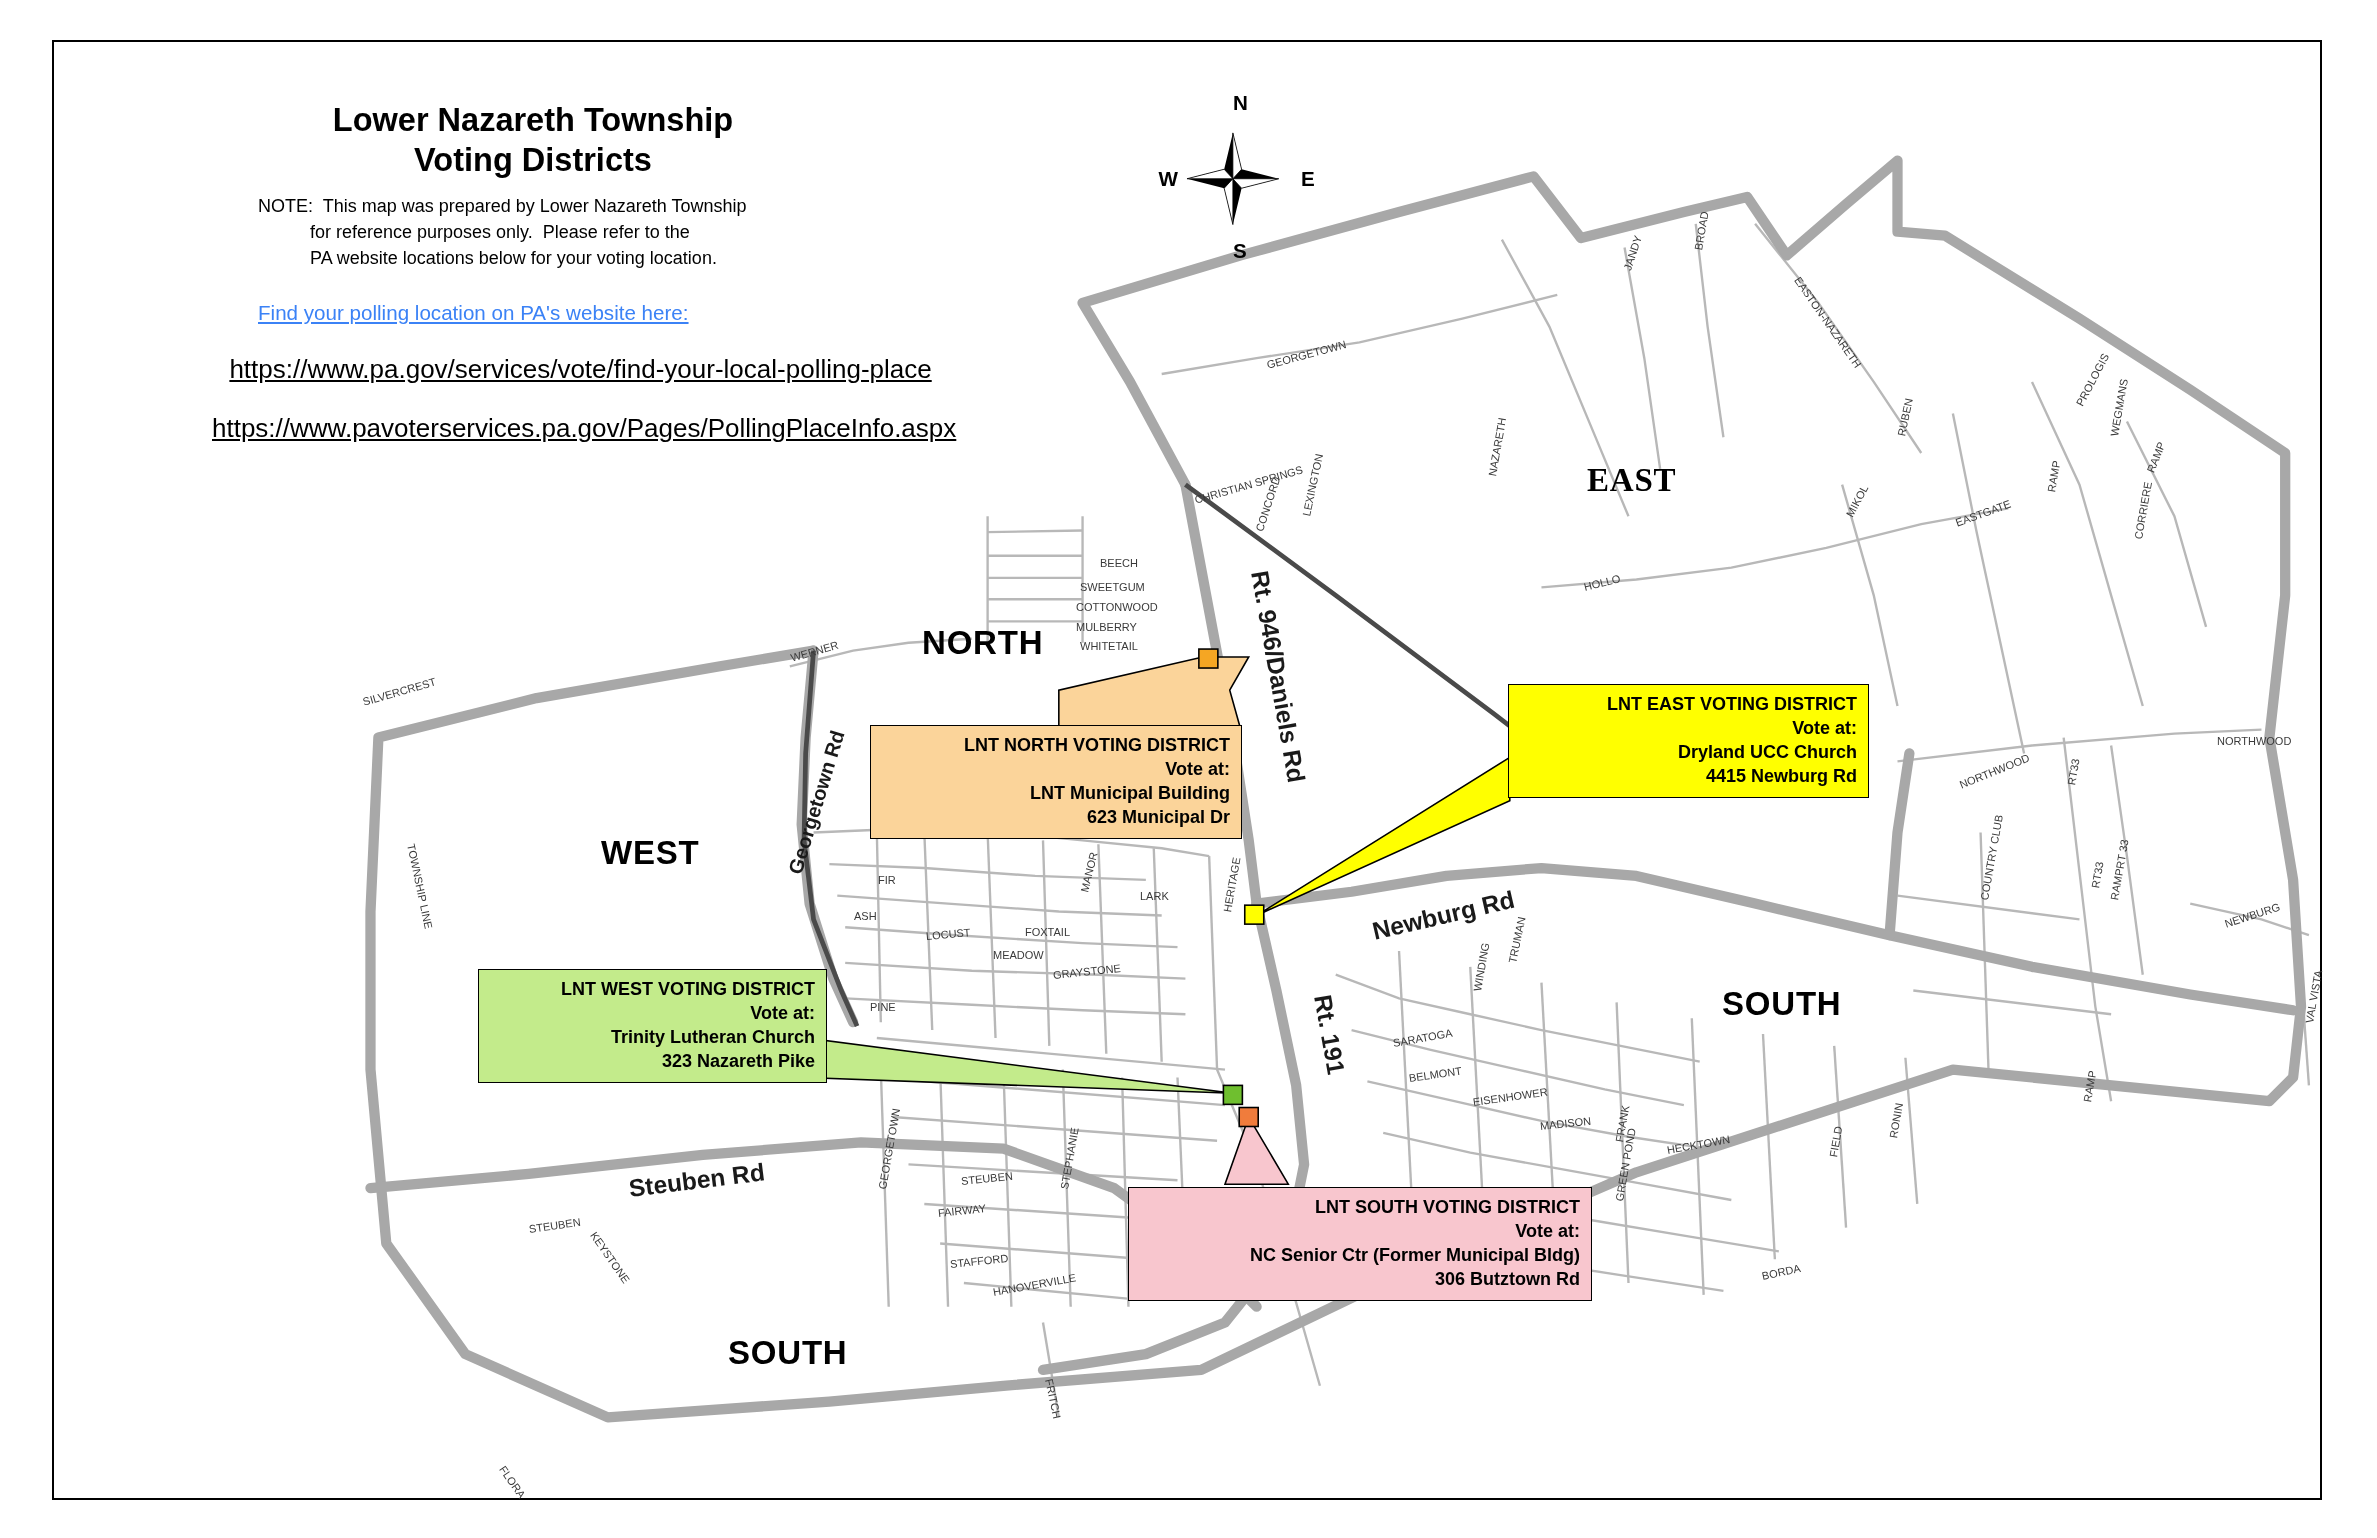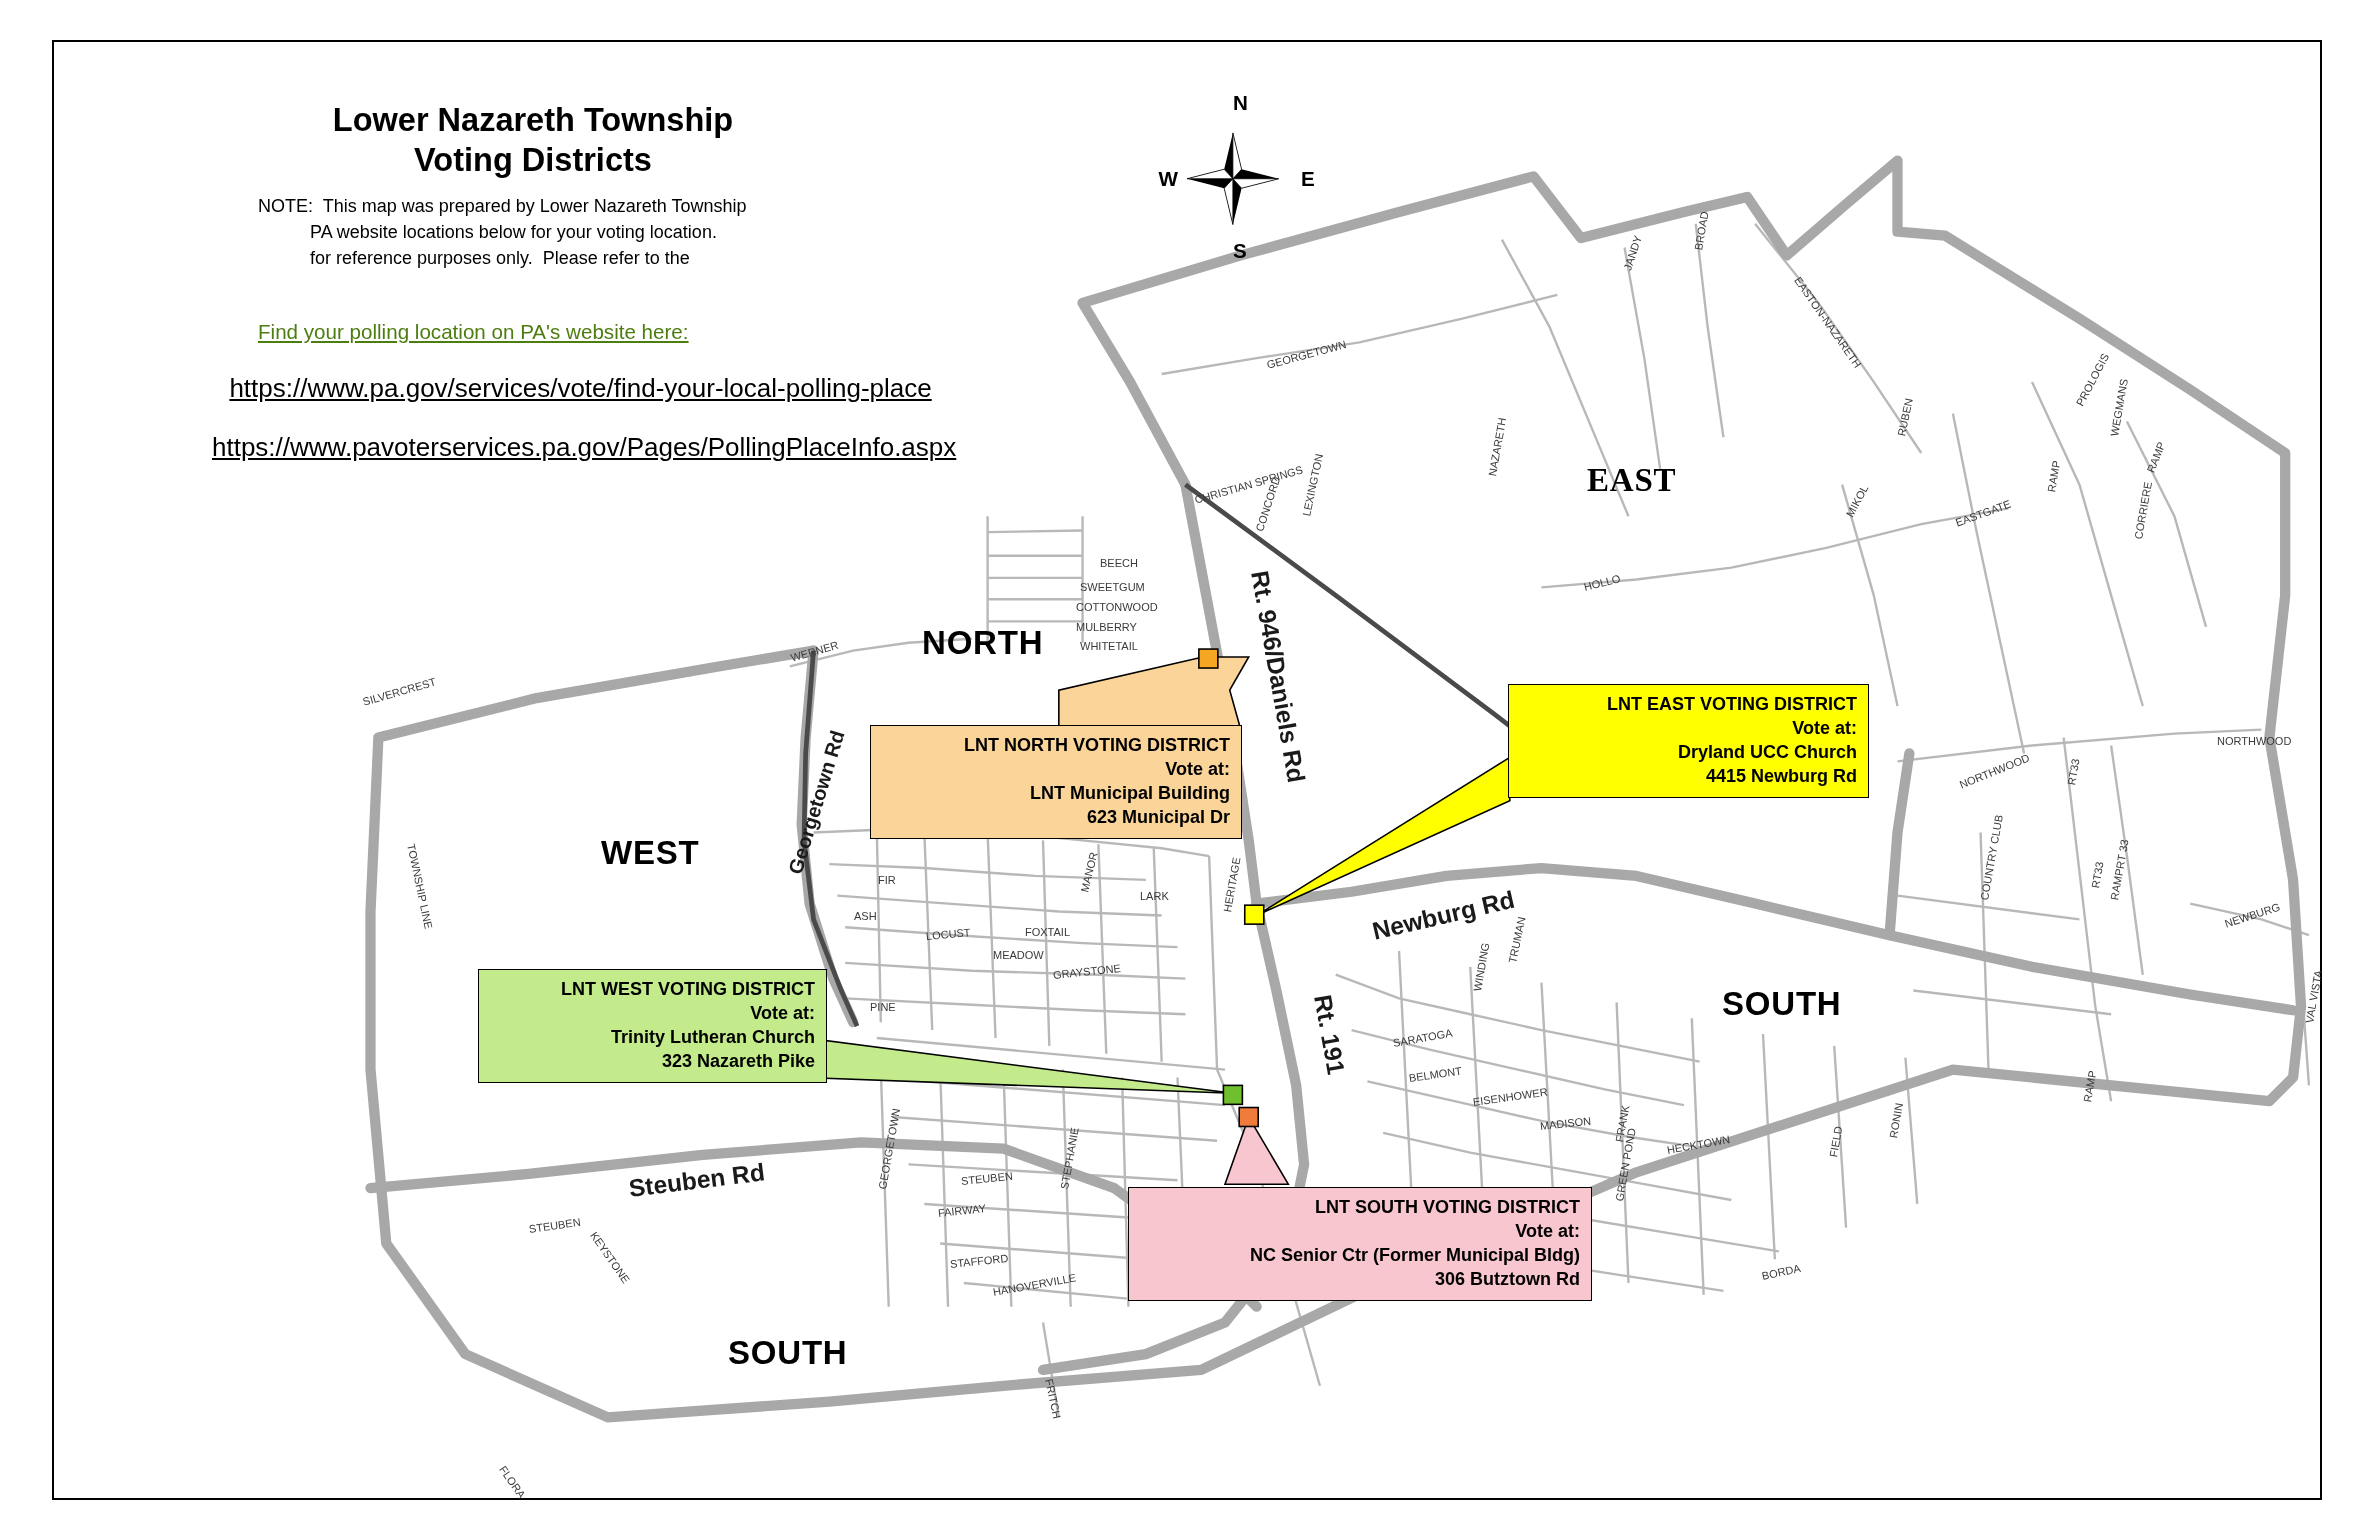"PA website locations below for" div.nl { order: before "for reference purposes only. Please" -> after "for reference purposes only. Please" }
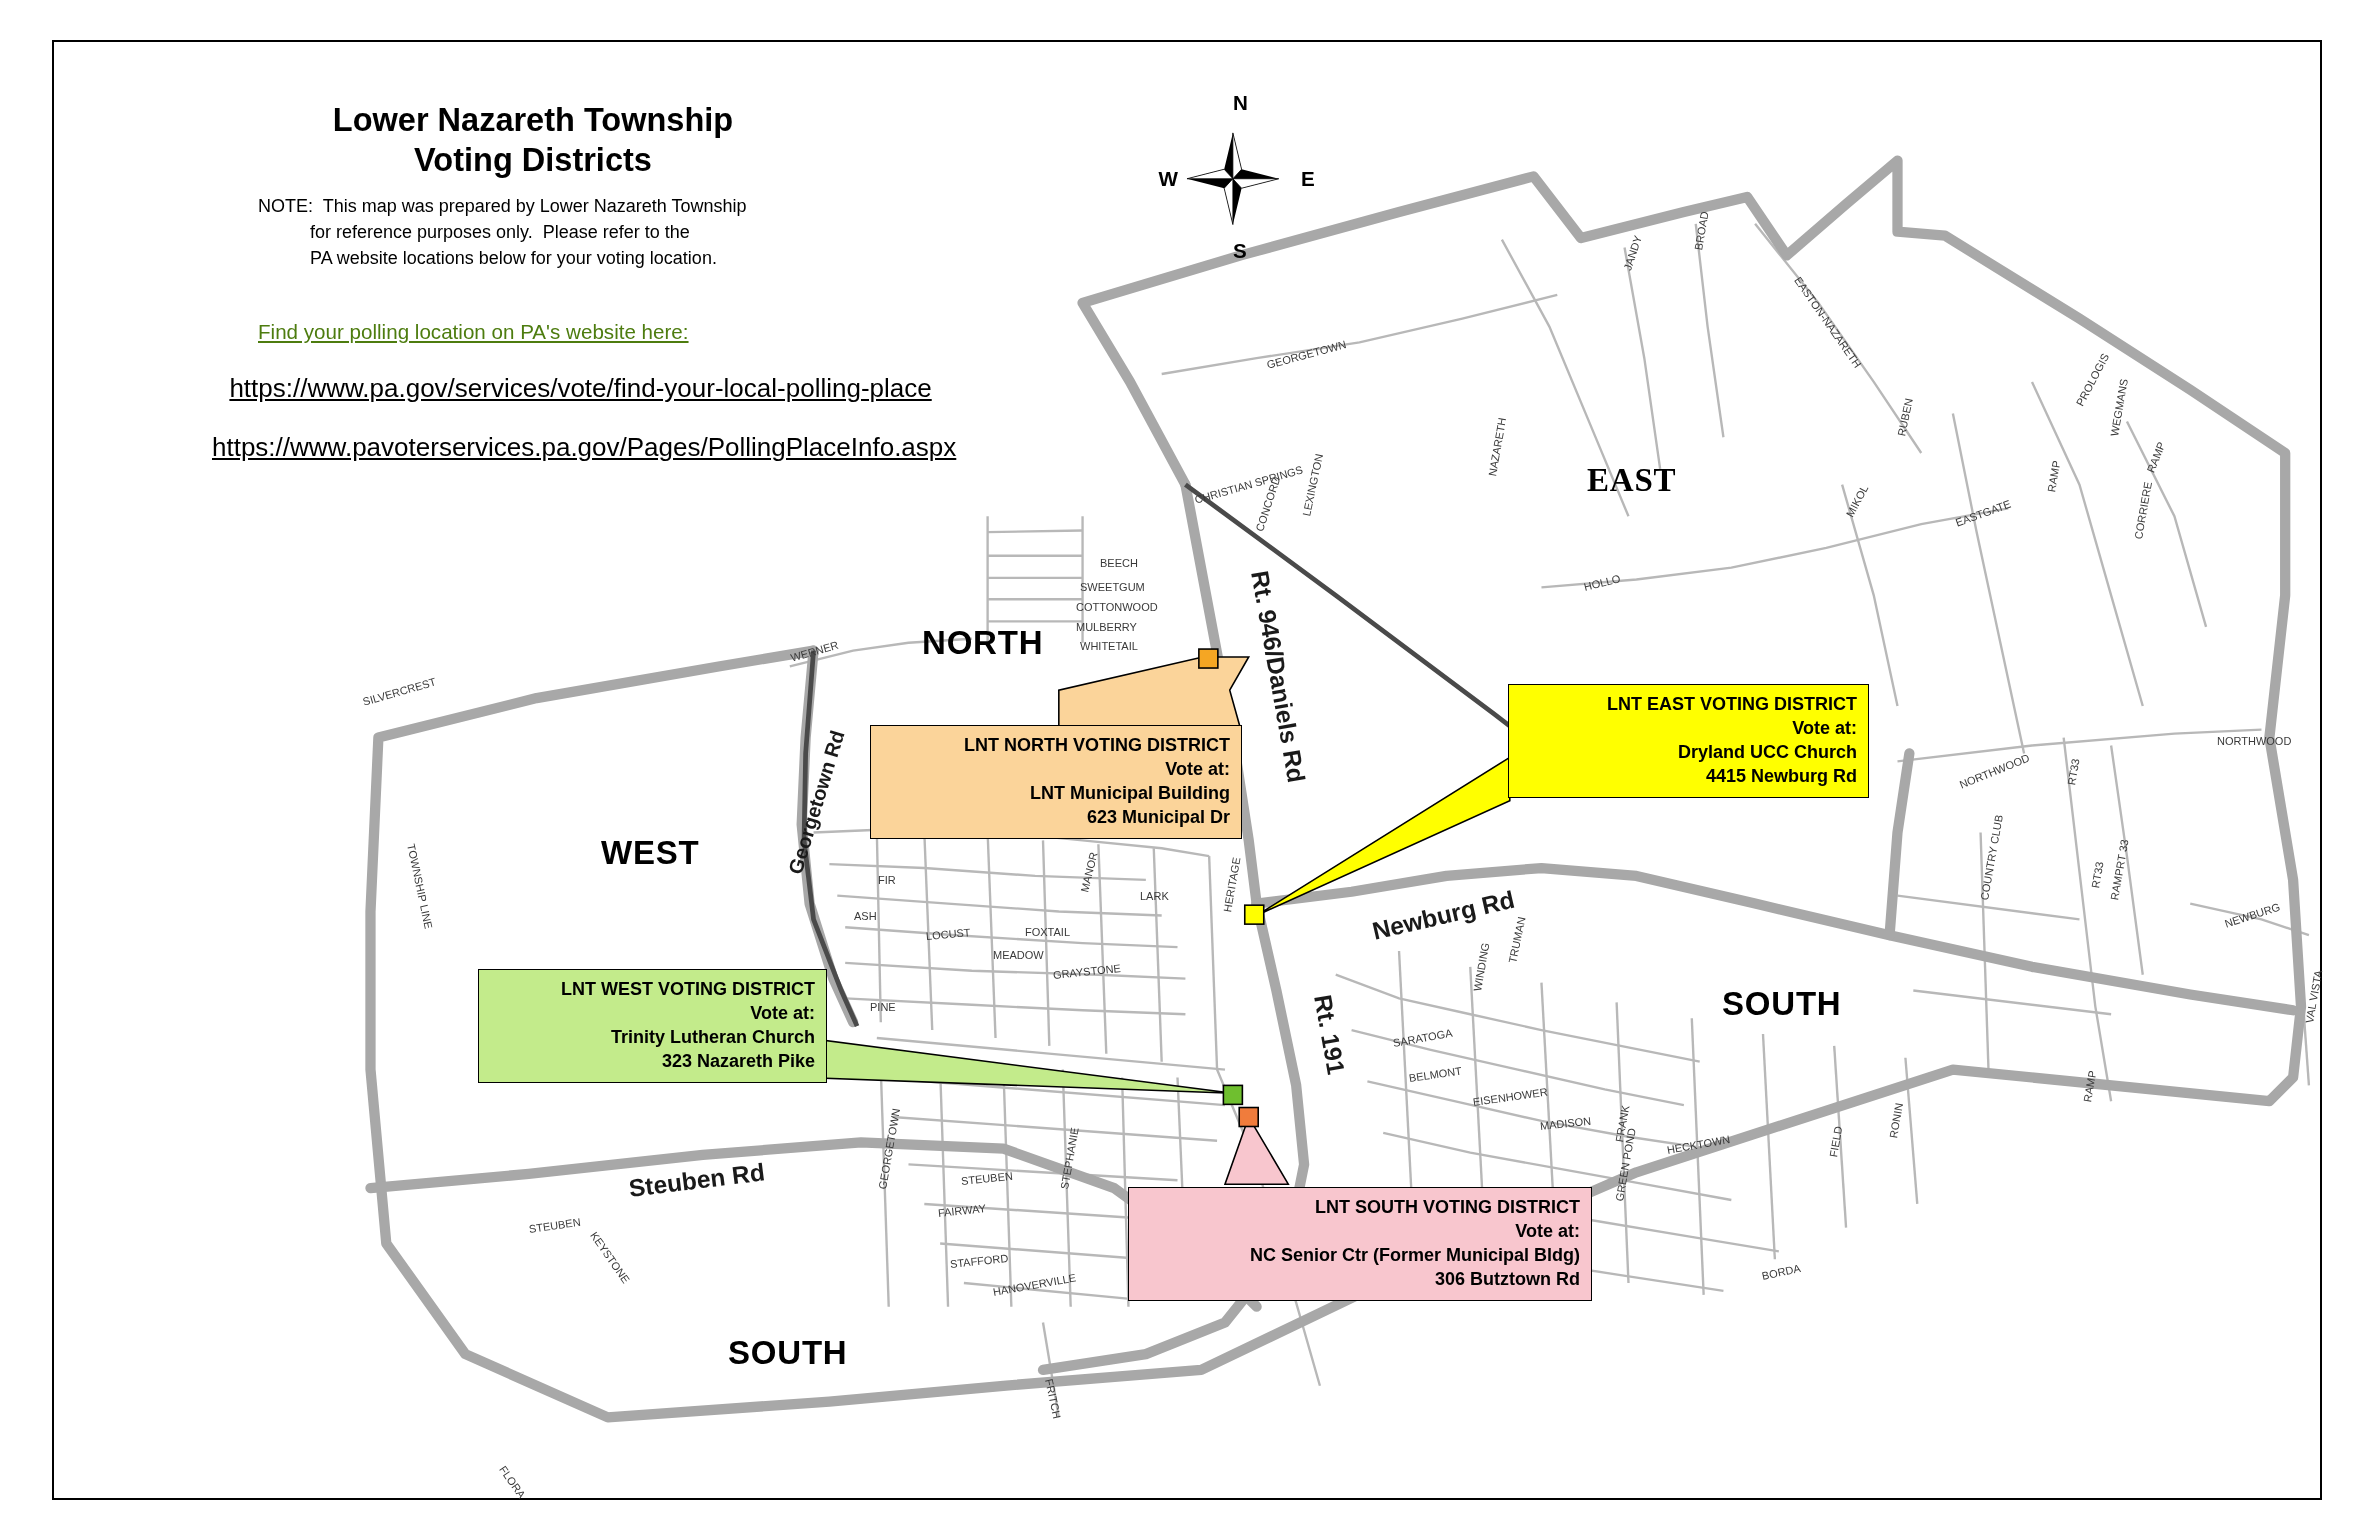"Find your polling location on" #find-line { color: #4d7c0f -> #3b82f6; margin-top: 49px -> 30px }
